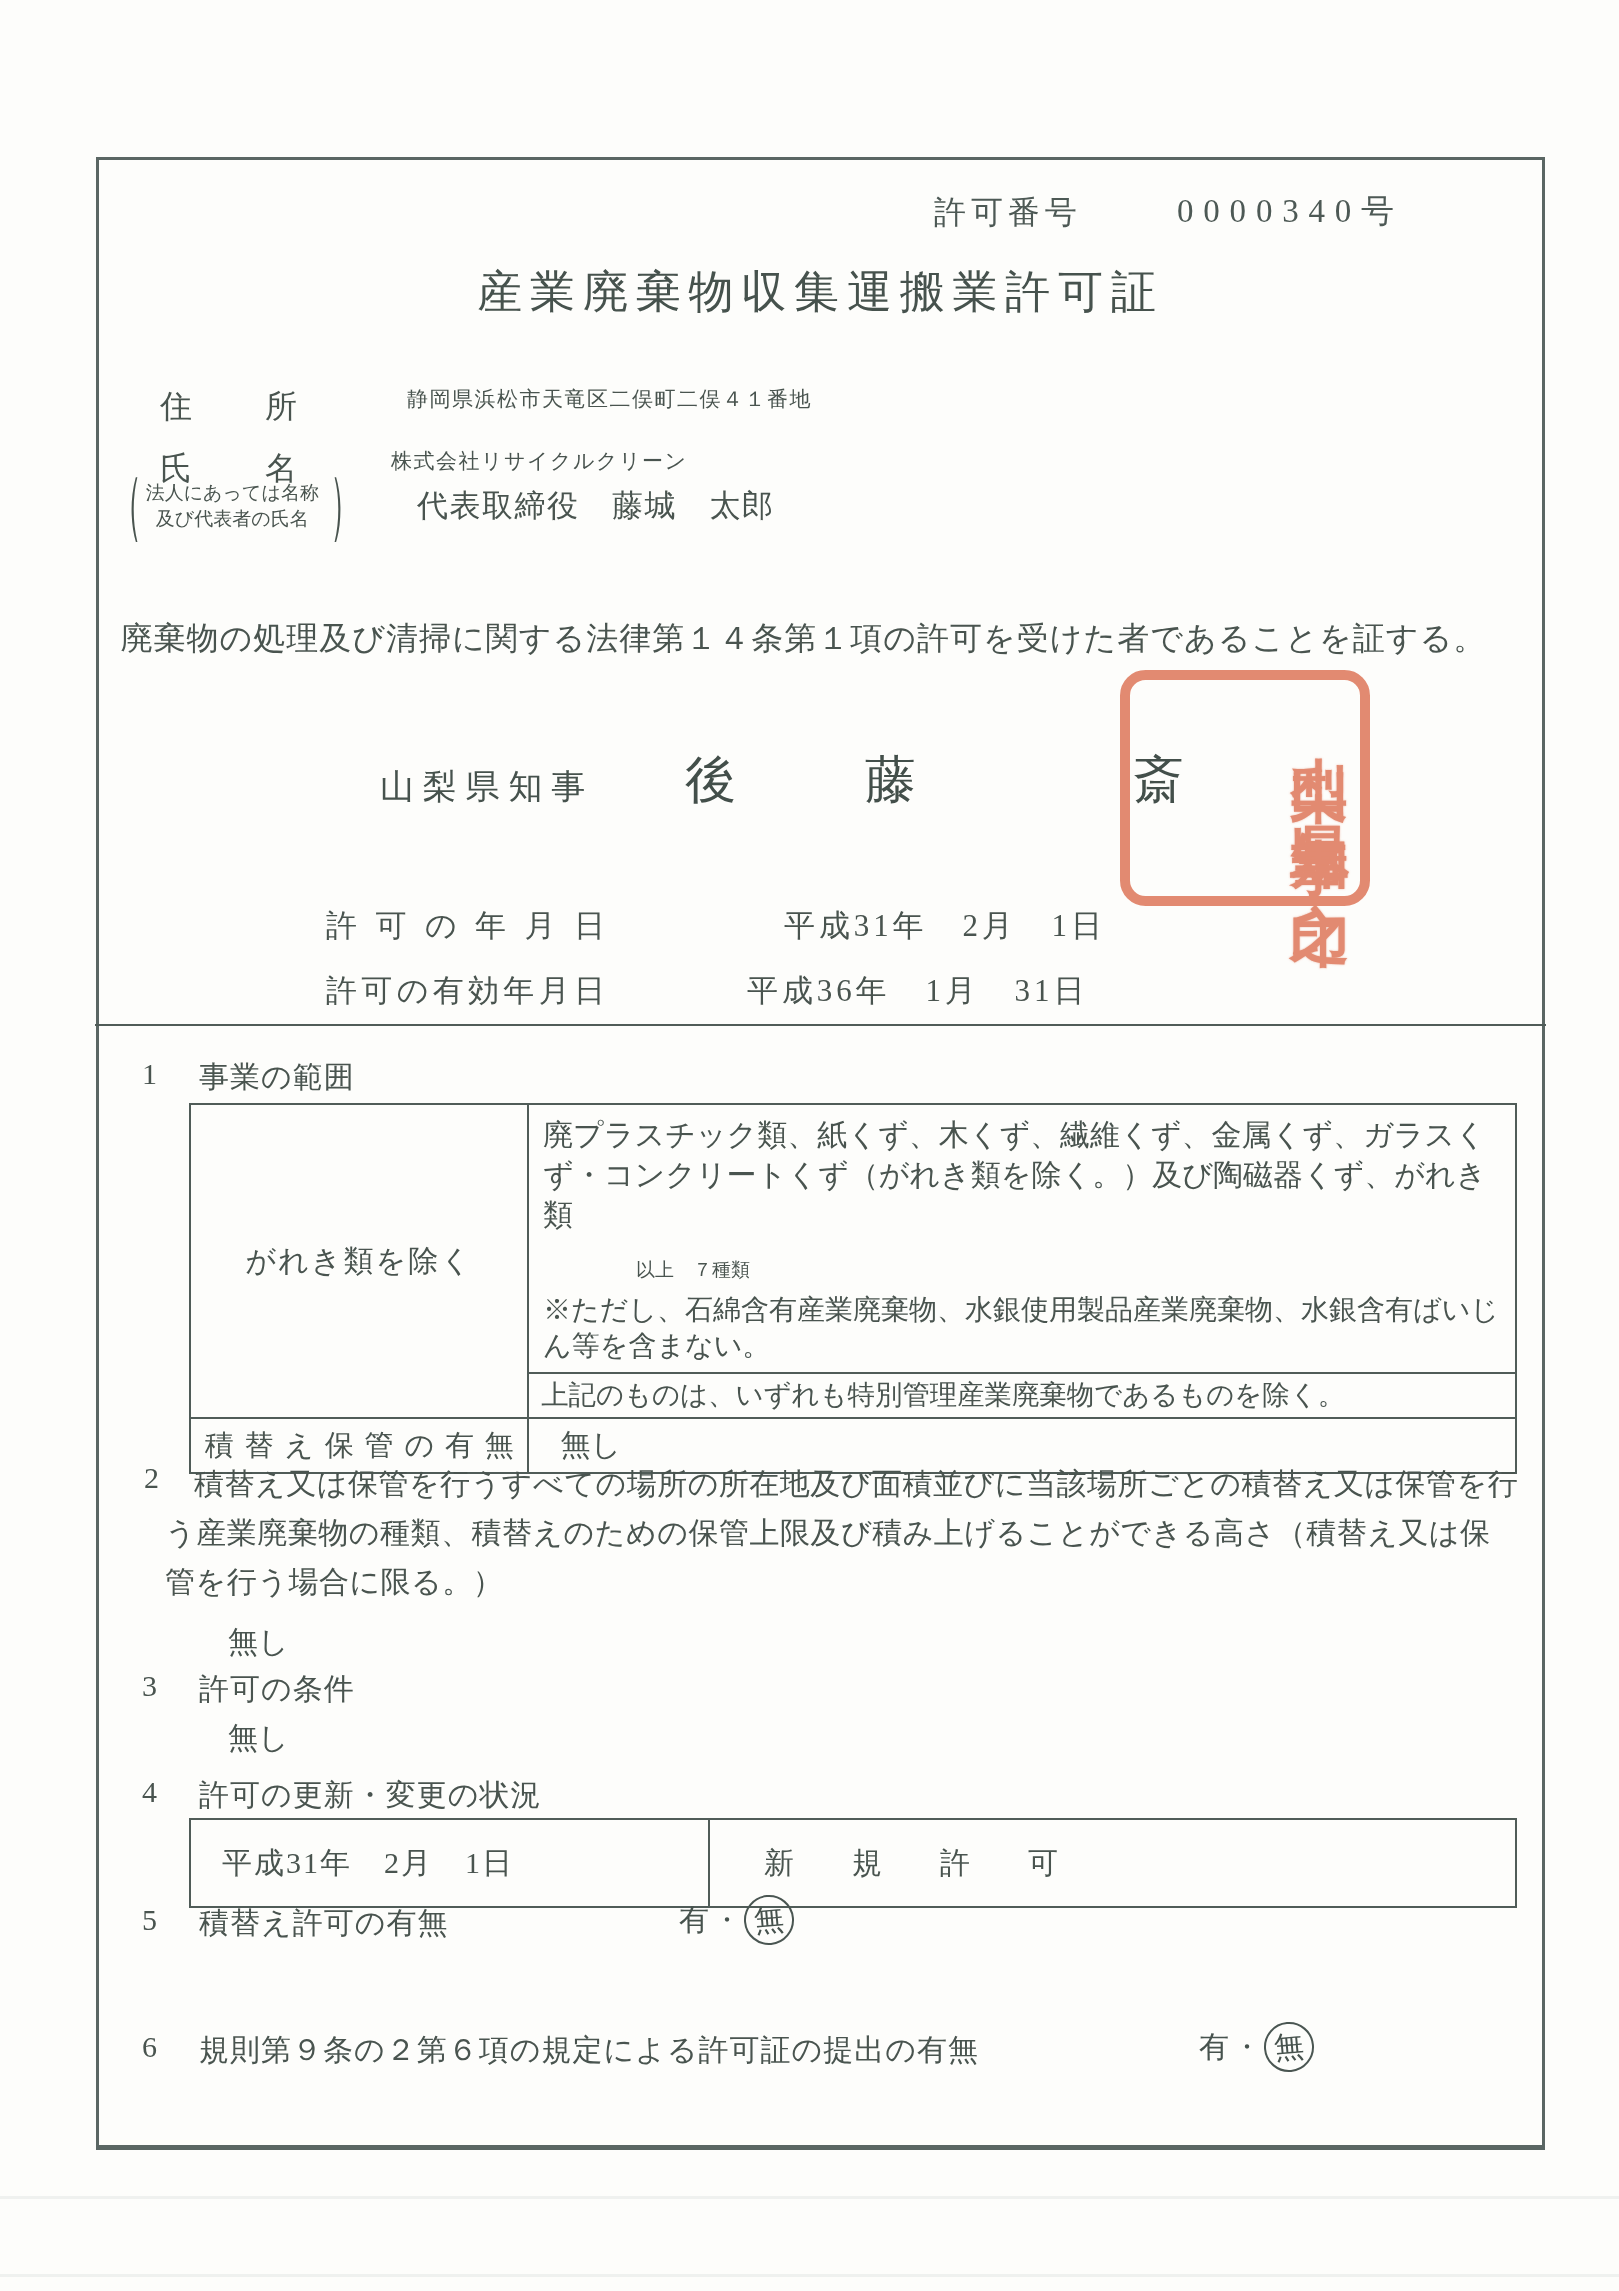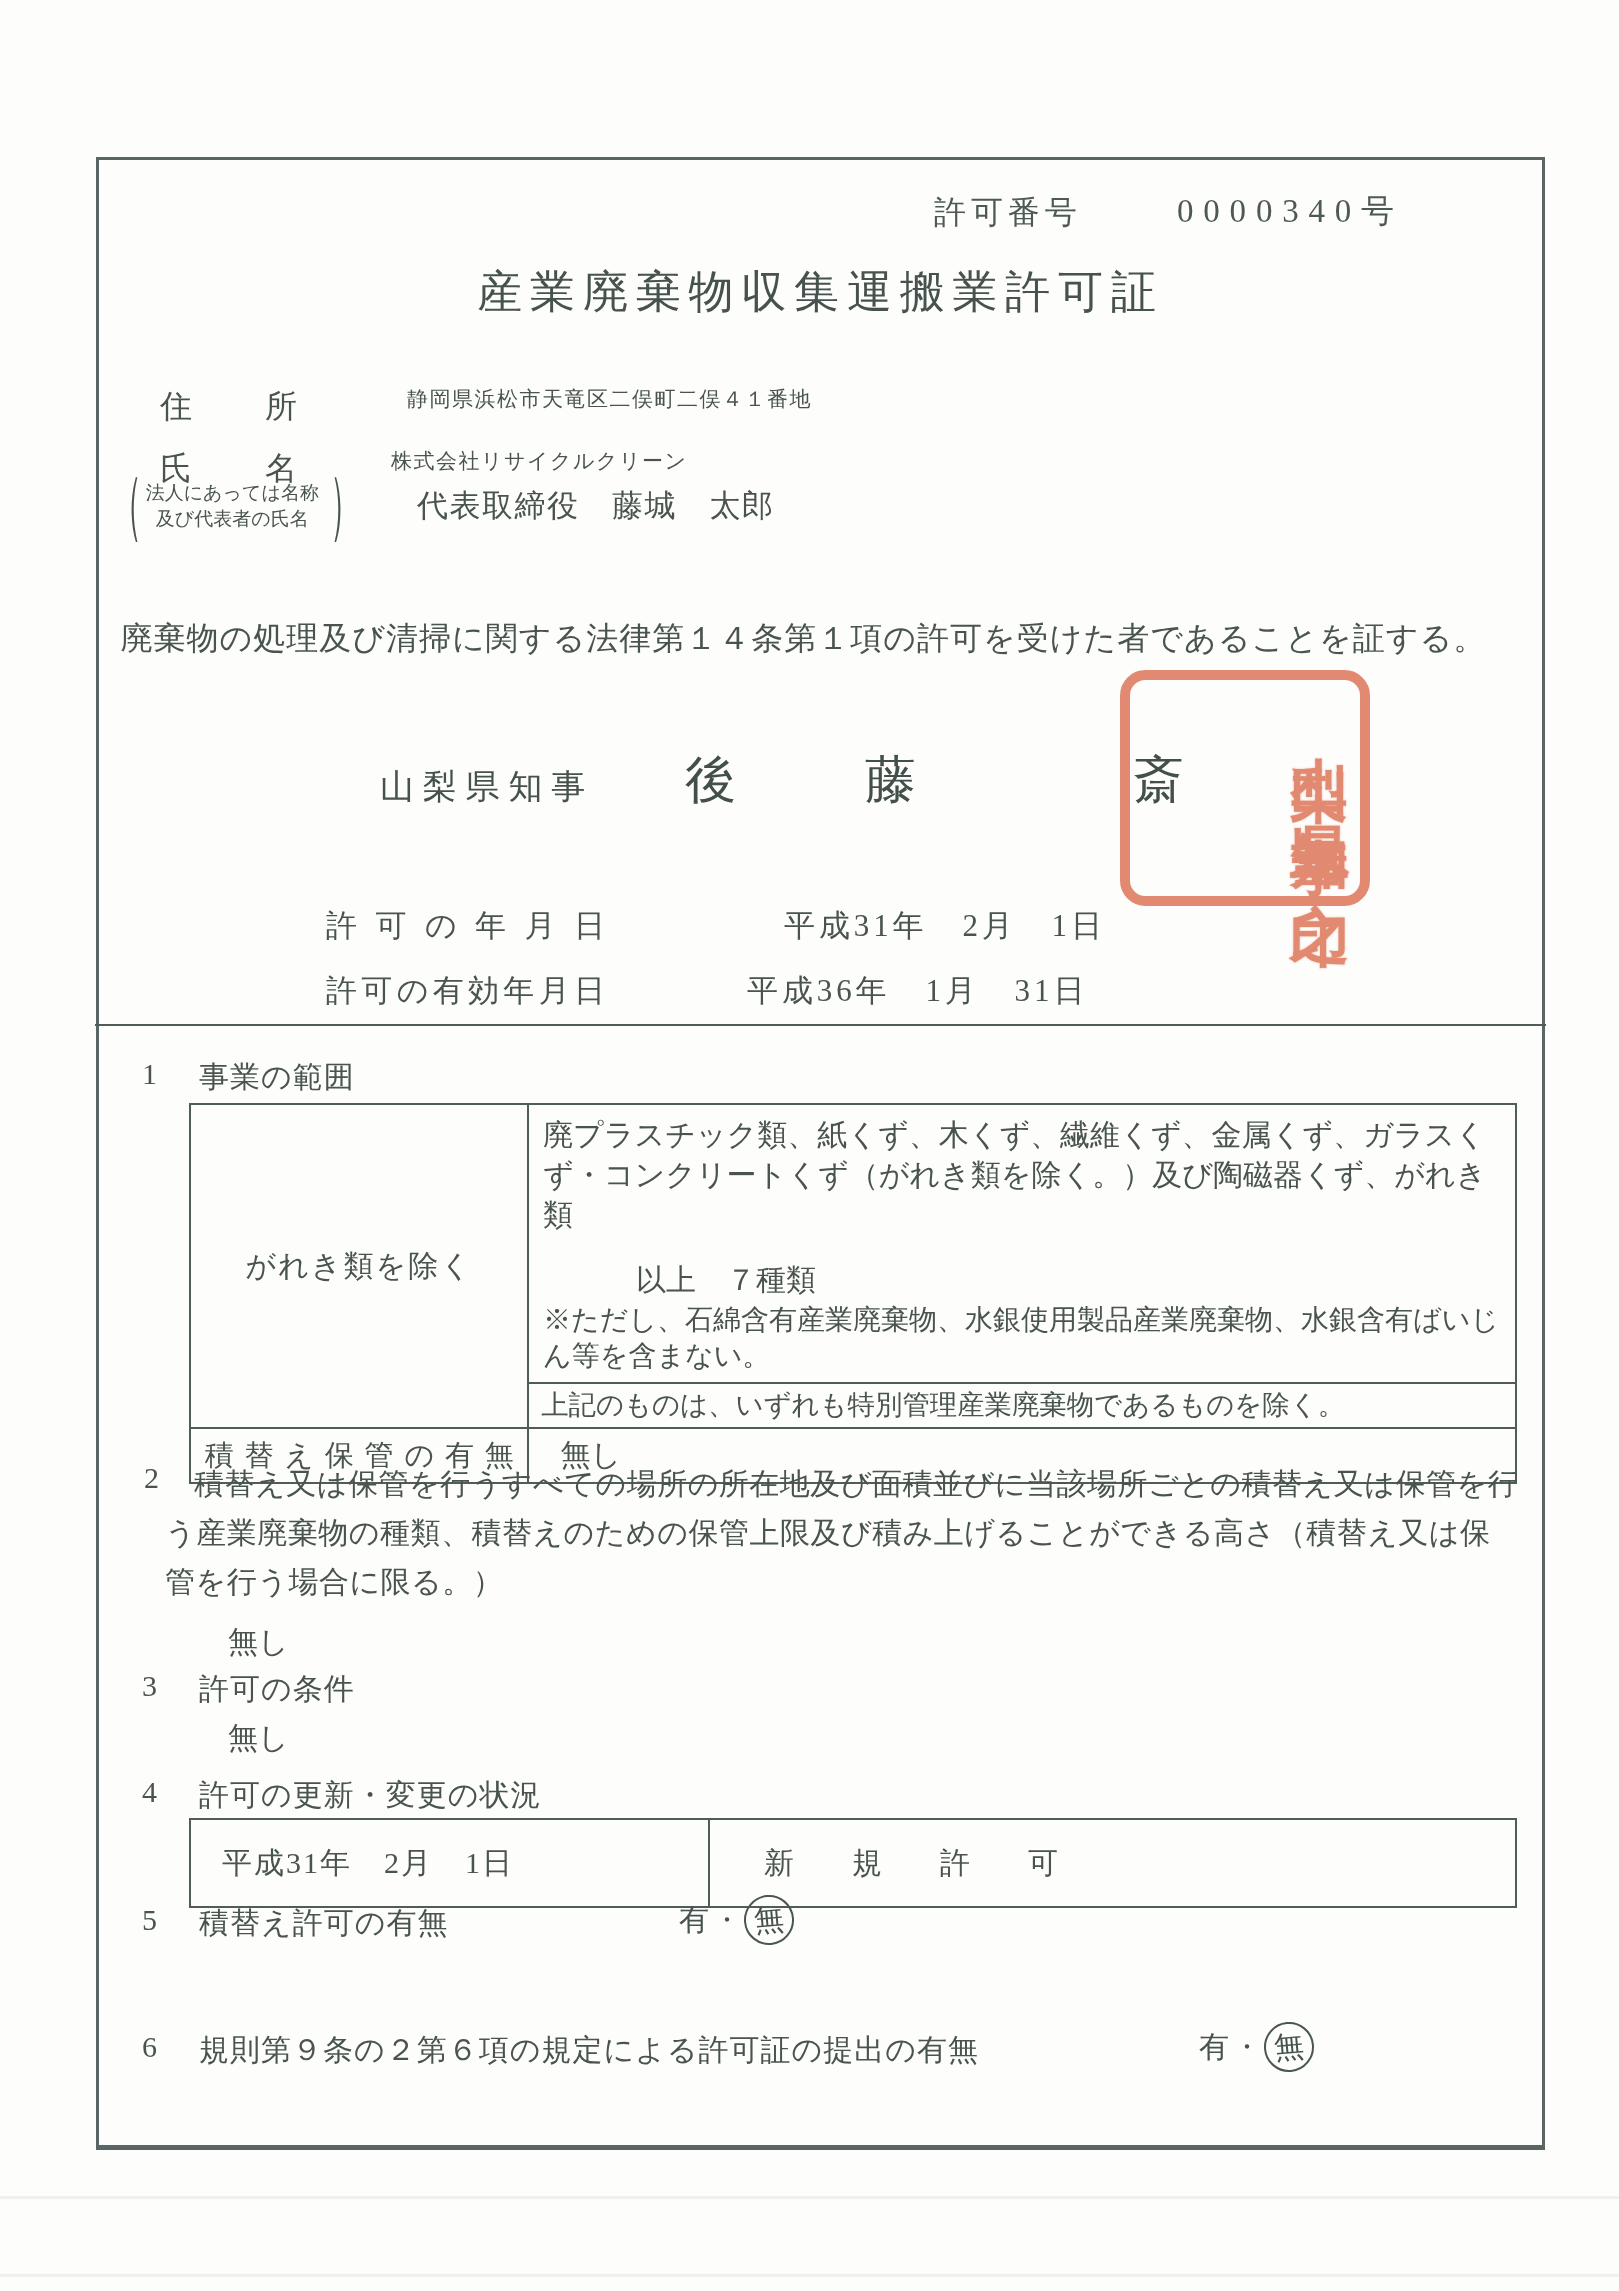"以上 ７種類" .types-total { font-size: 30px -> 19px; margin-top: 25px -> 15px }
